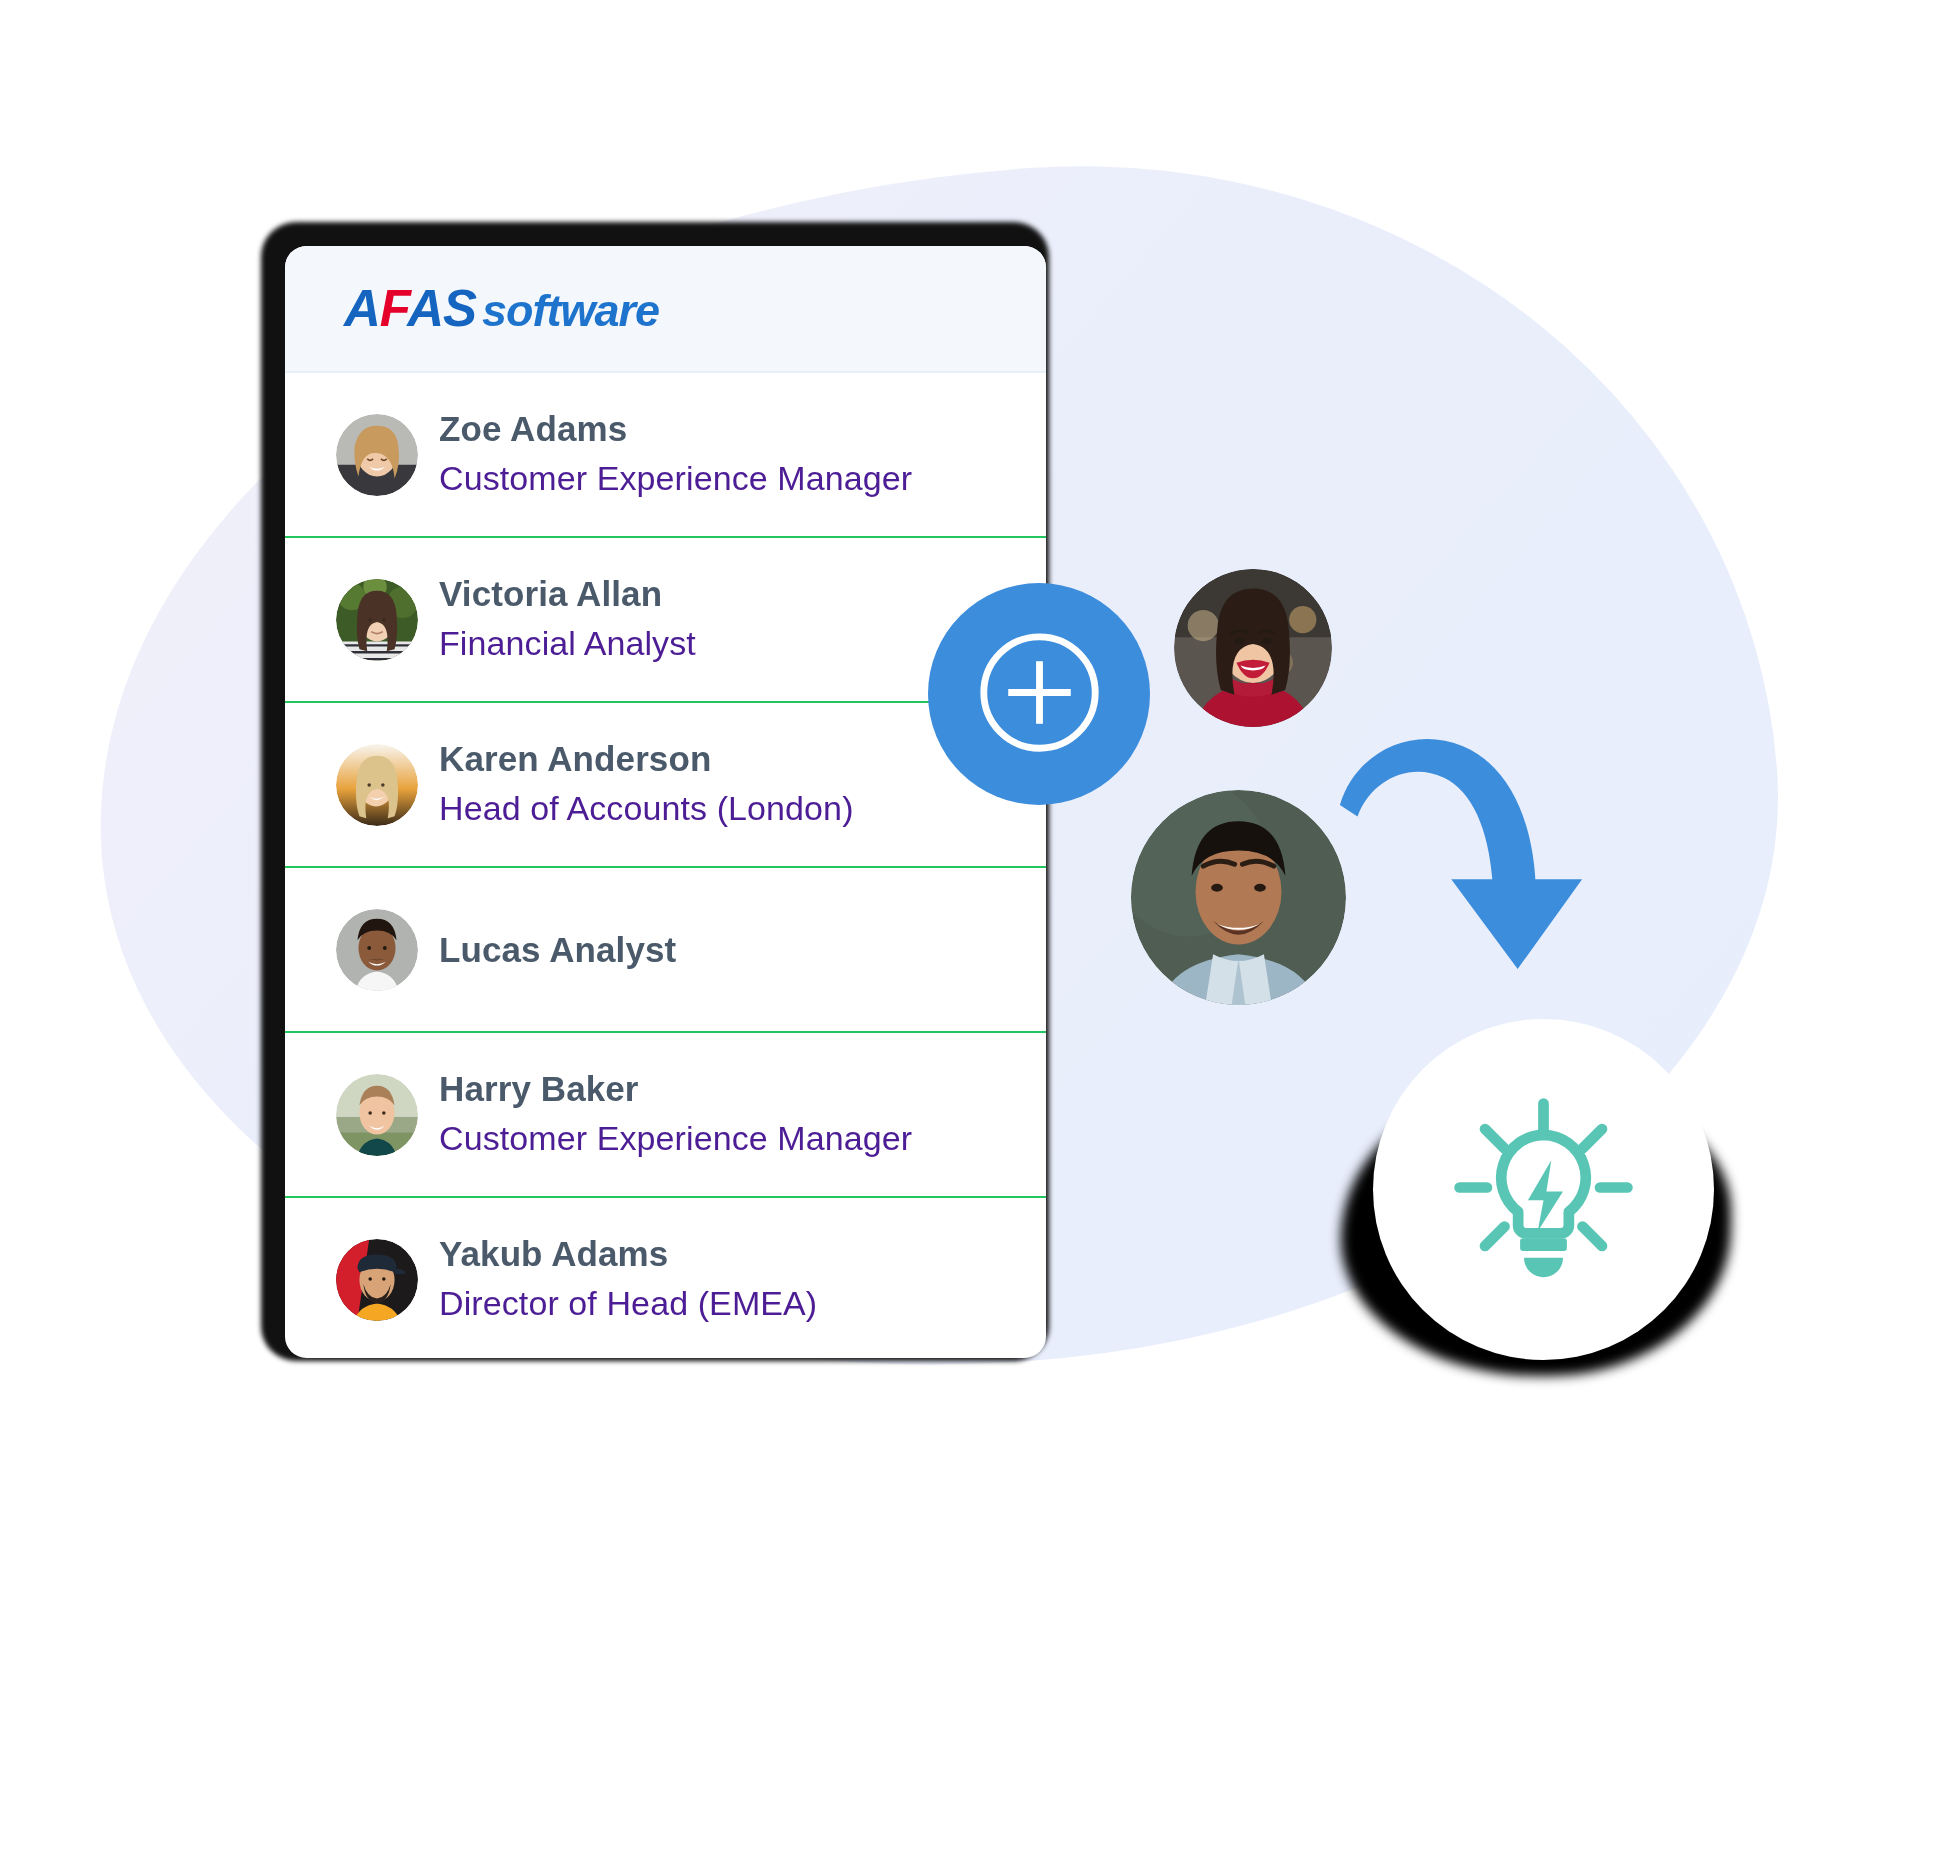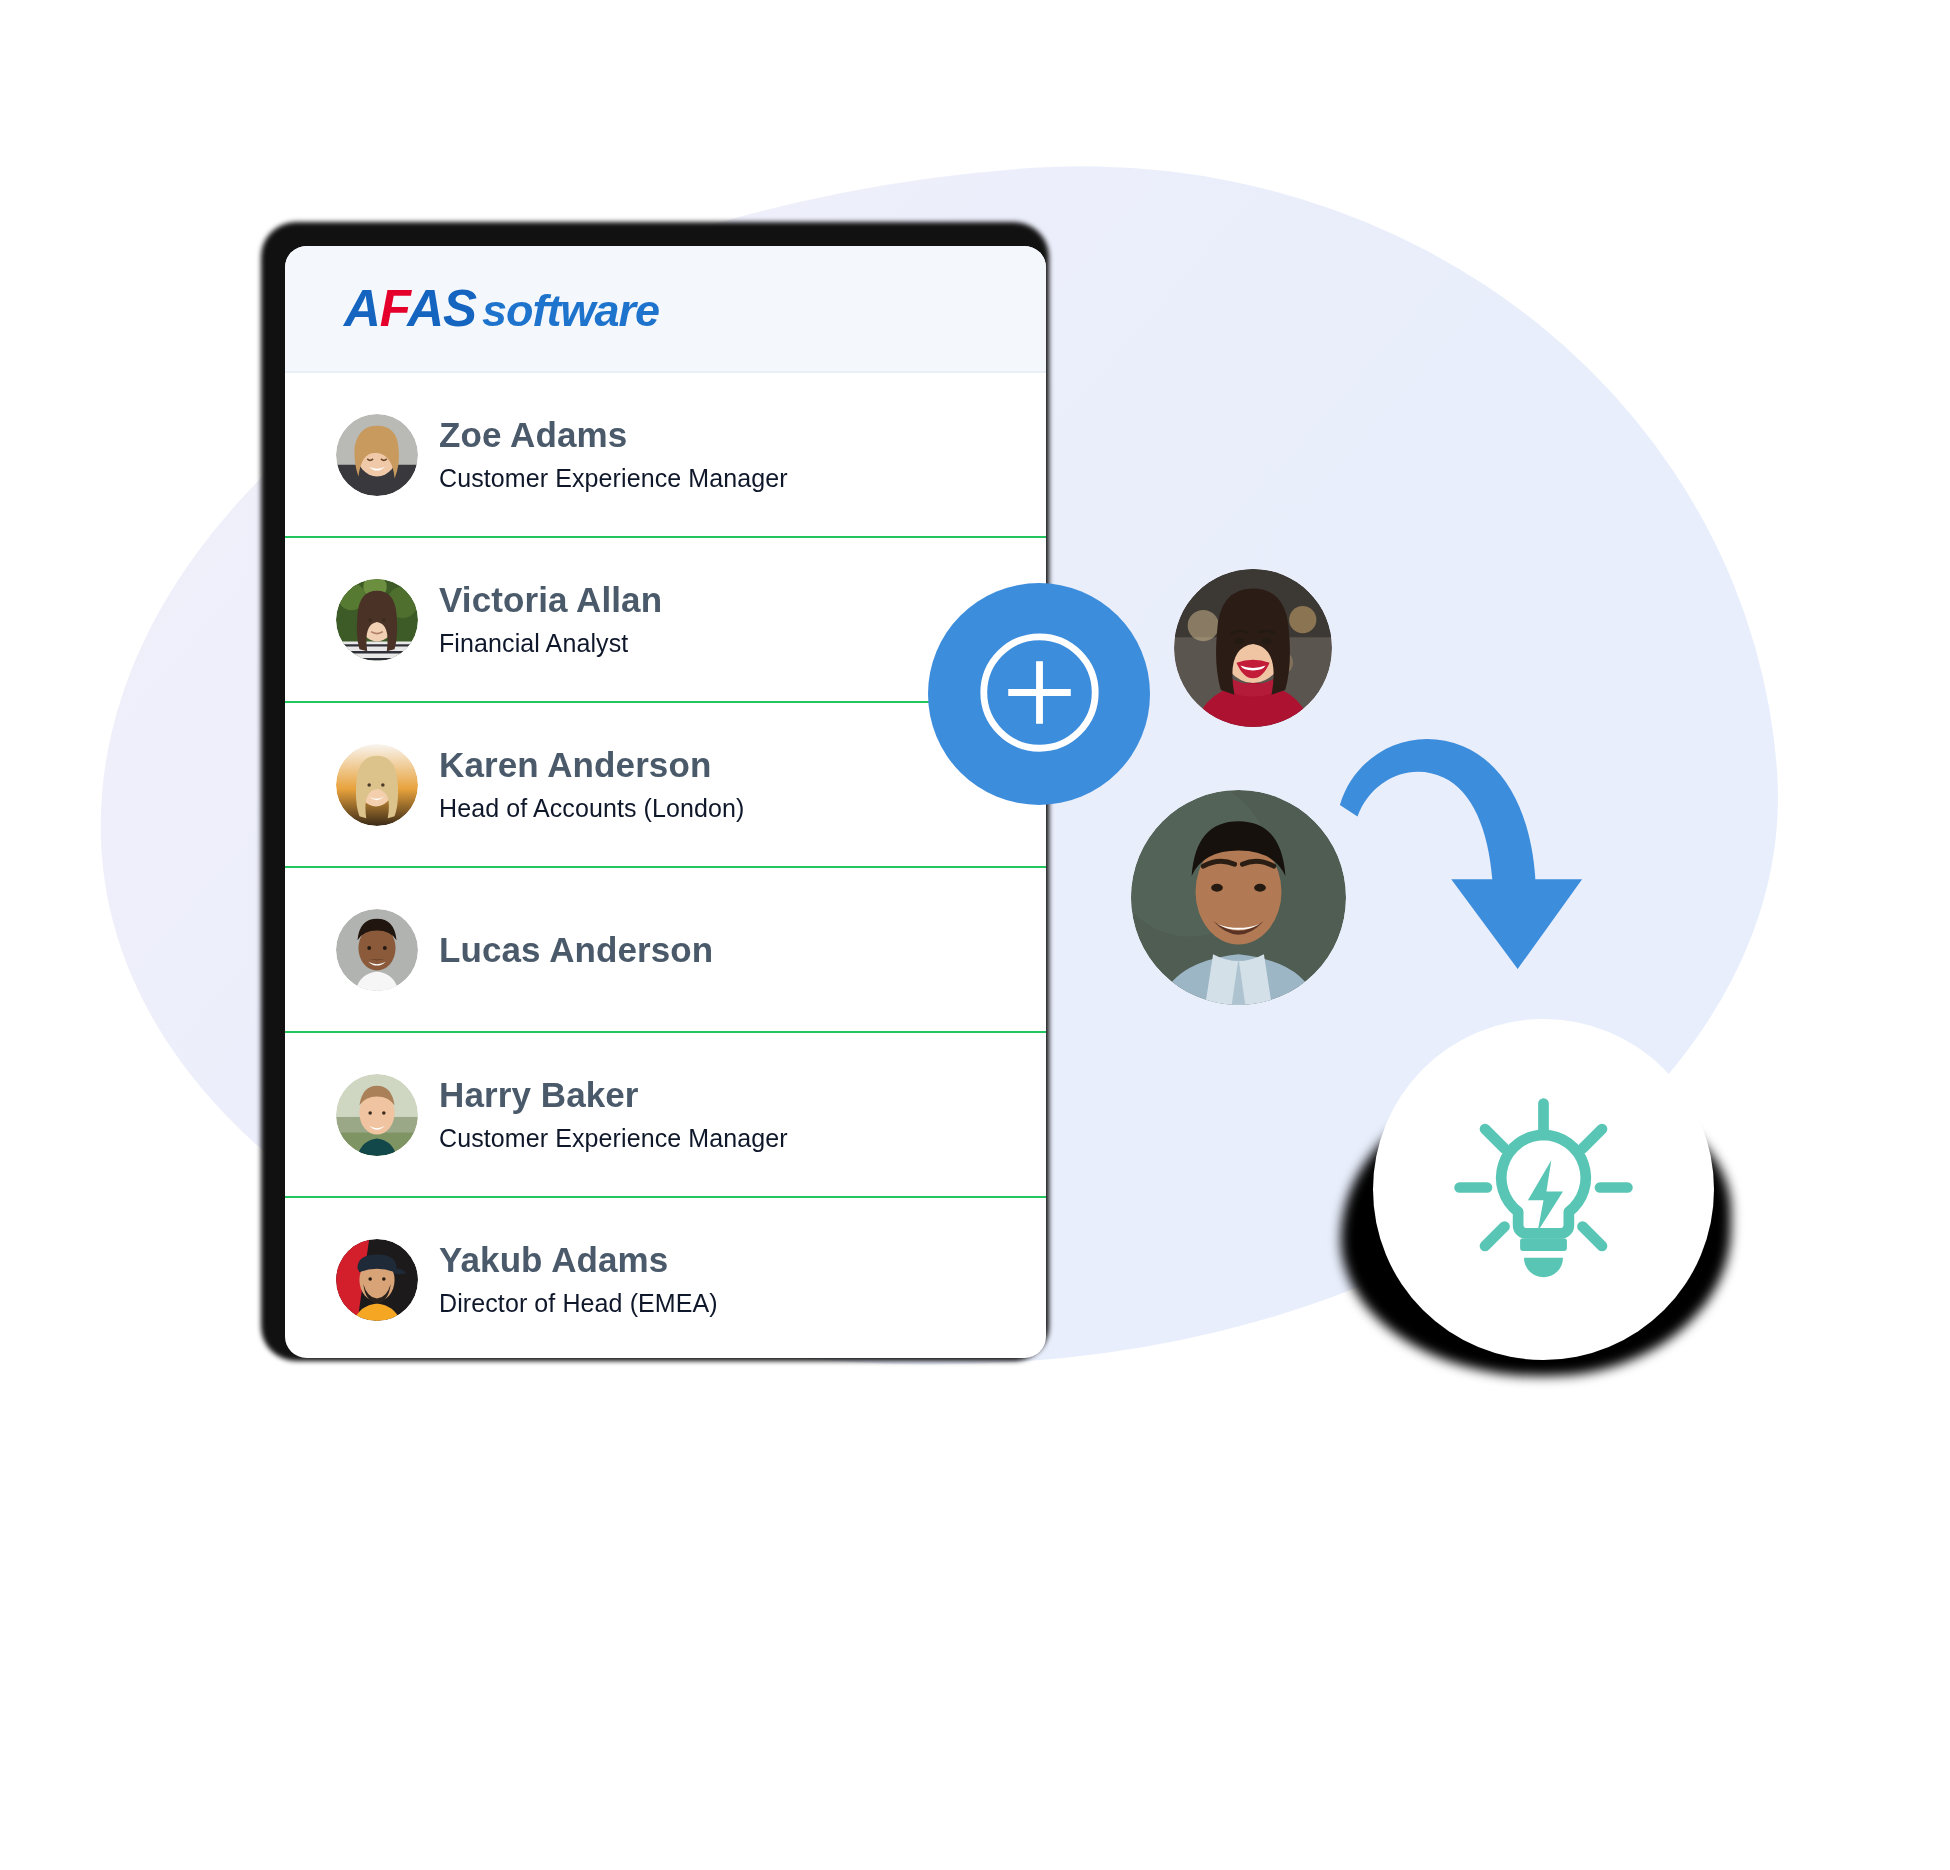"Customer Experience Manager" .person-role { color: #0f172a -> #4c1d95; font-size: 25px -> 34px }
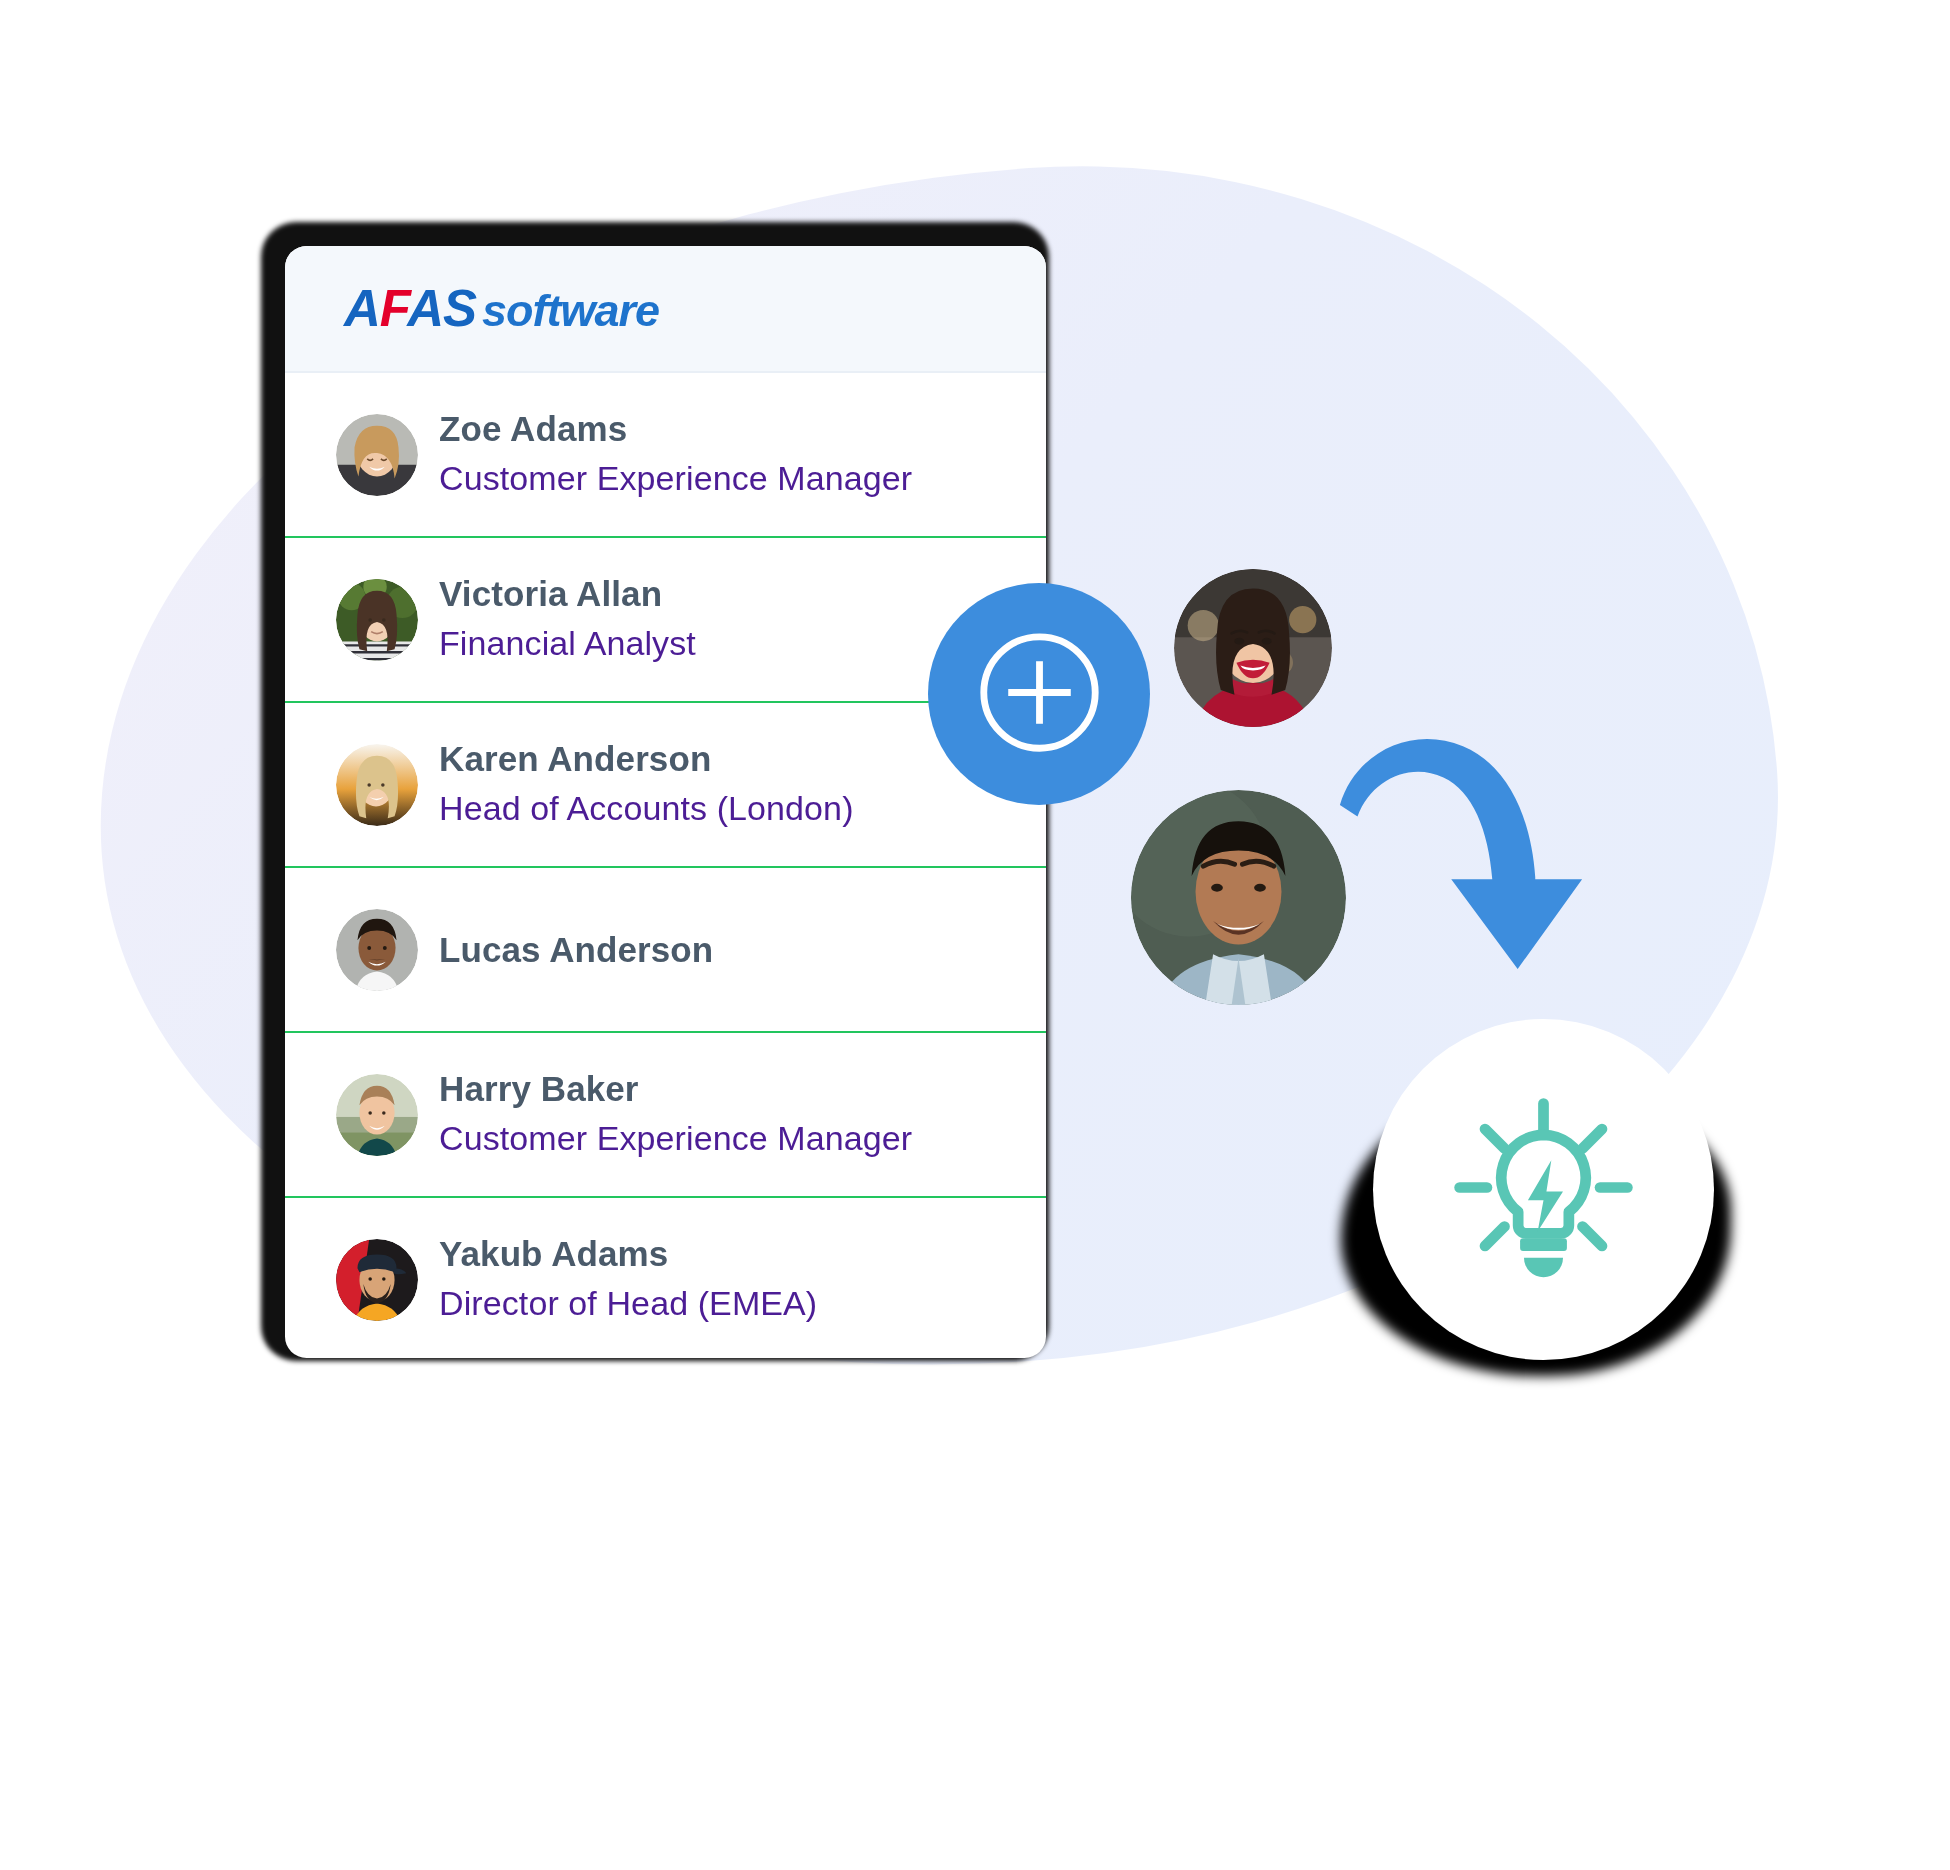"Lucas Anderson" div.person-name { text: Anderson -> Analyst }
